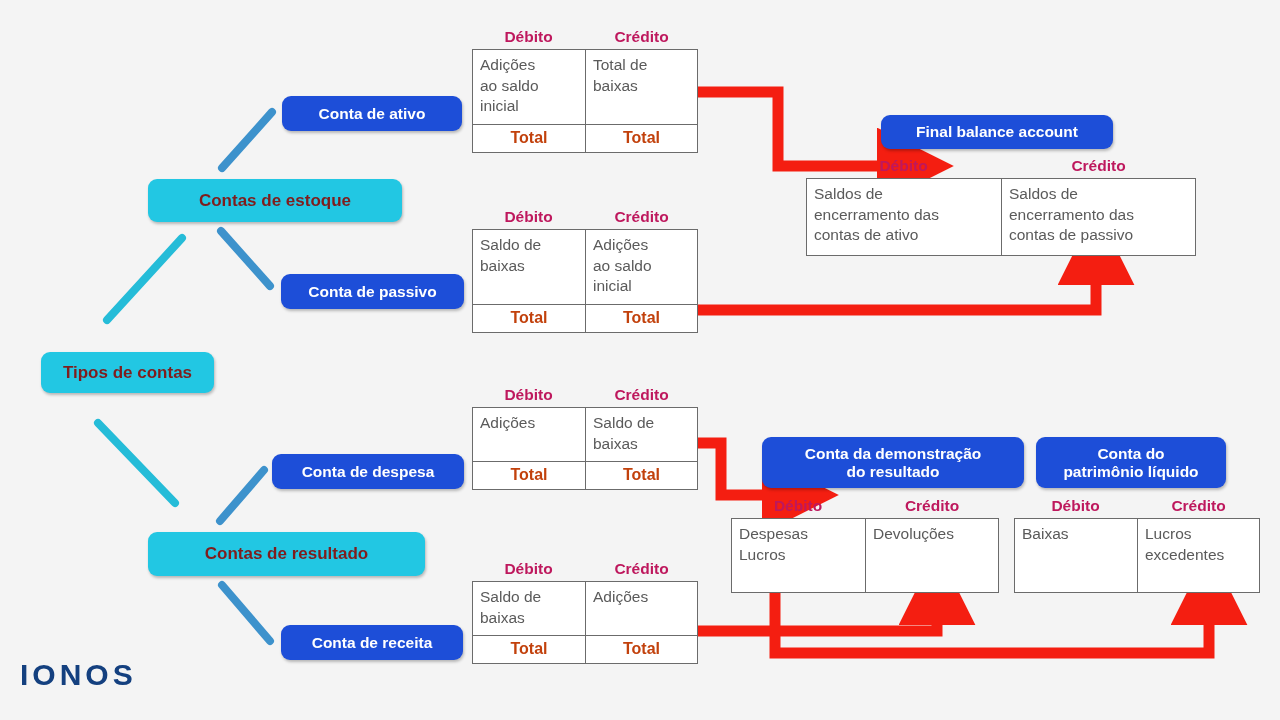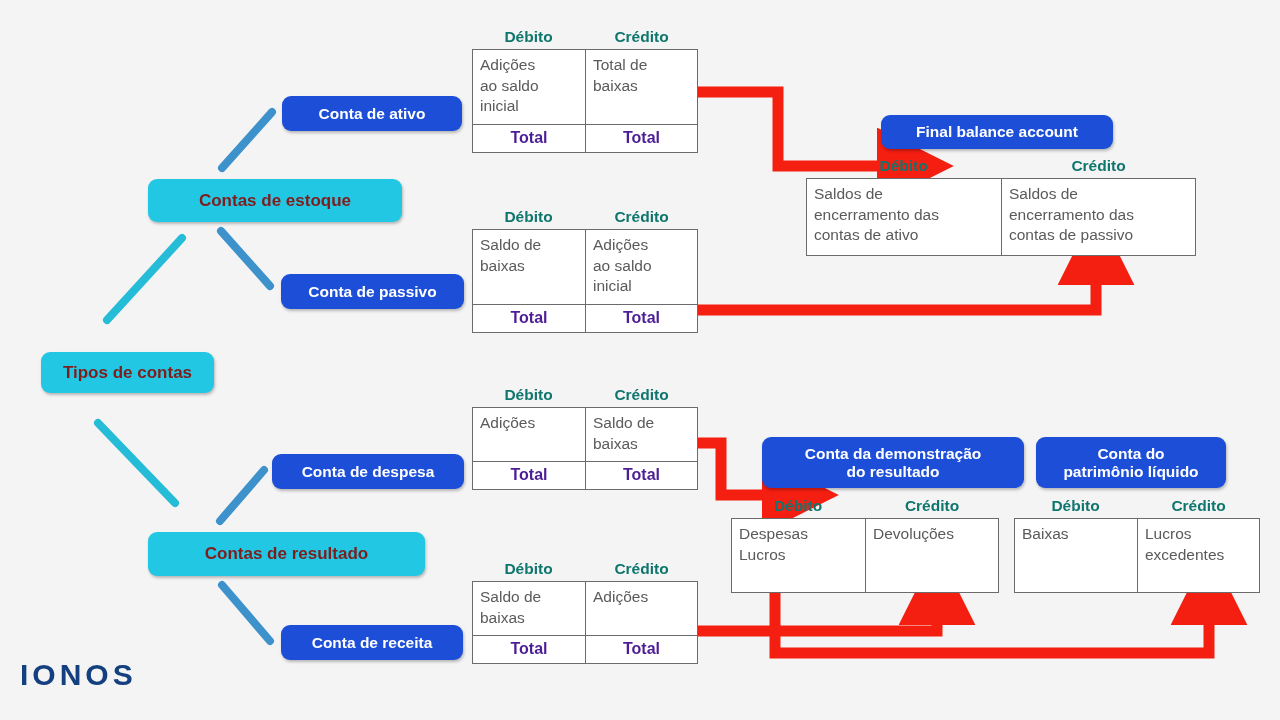"Débito" .t-head > div { color: #0f766e -> #be185d }
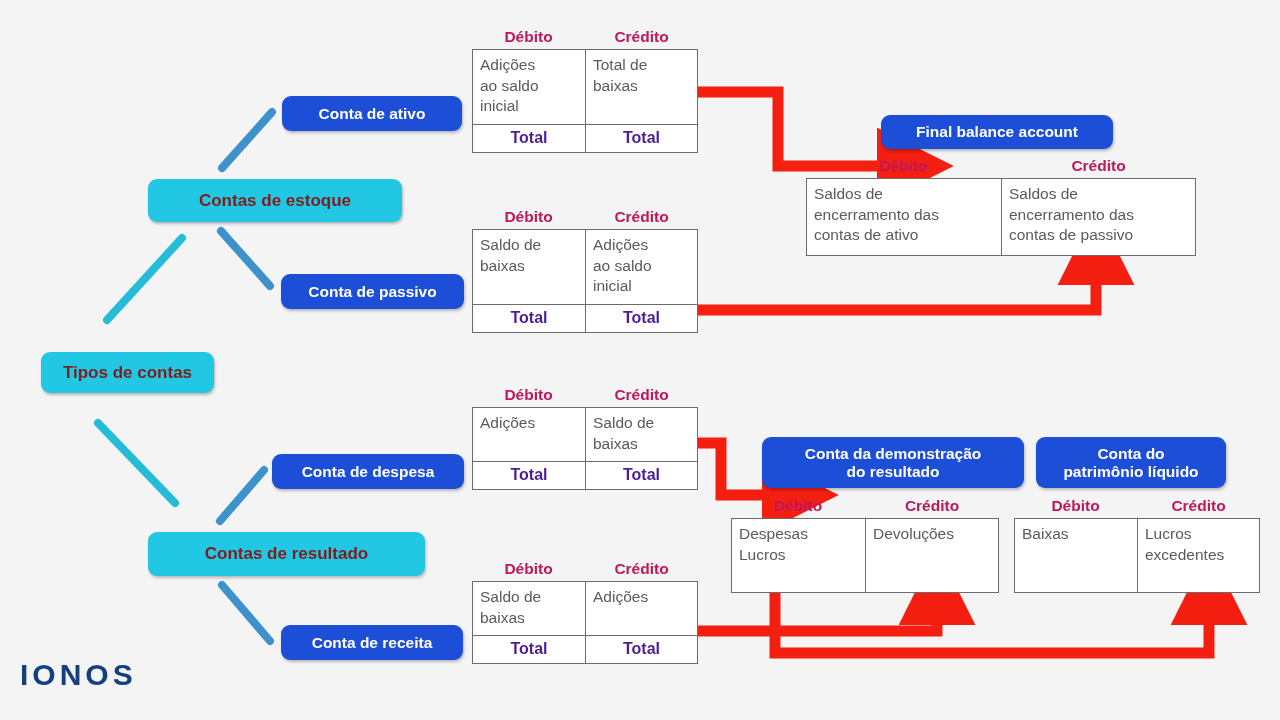"Total" .t-total { color: #4c1d95 -> #c2410c }
